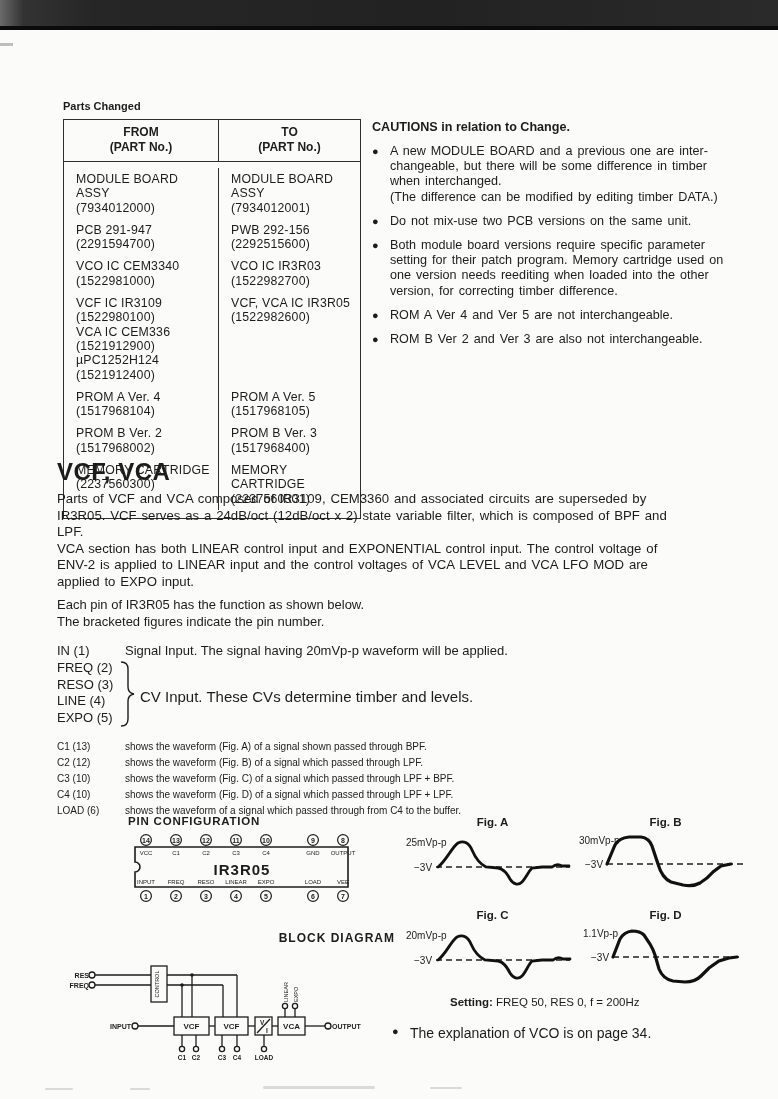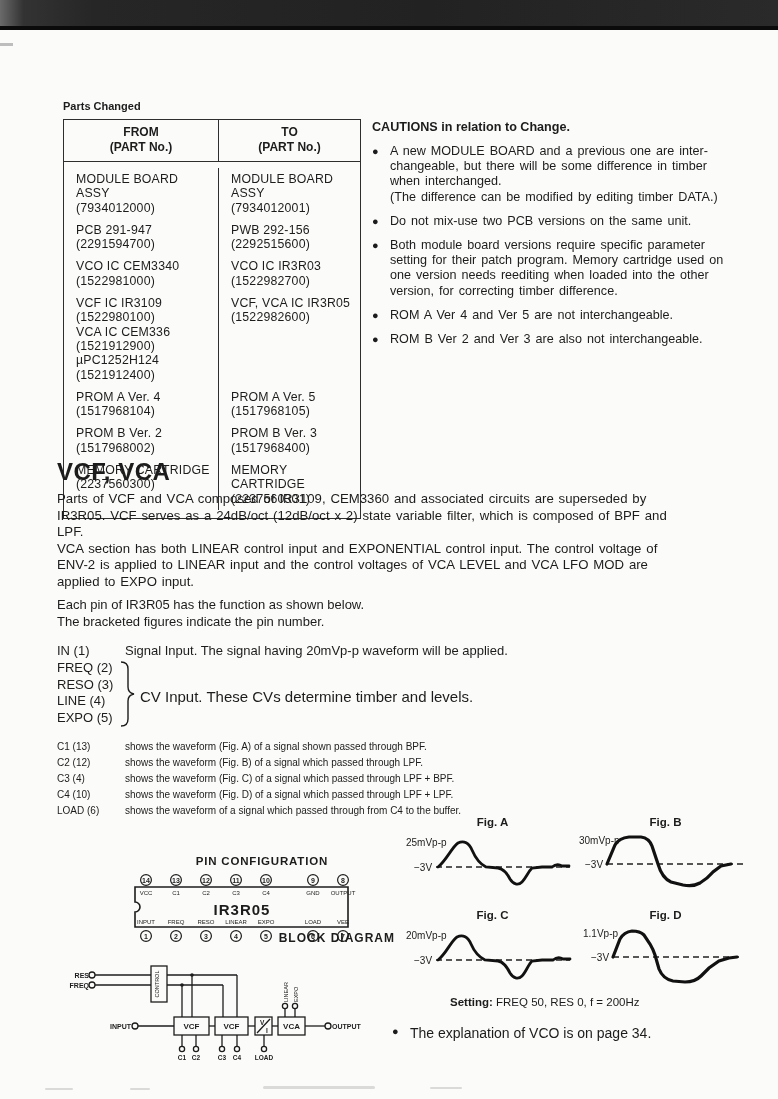"C3 (4)" span.pin-name { text: 4 -> 10 }
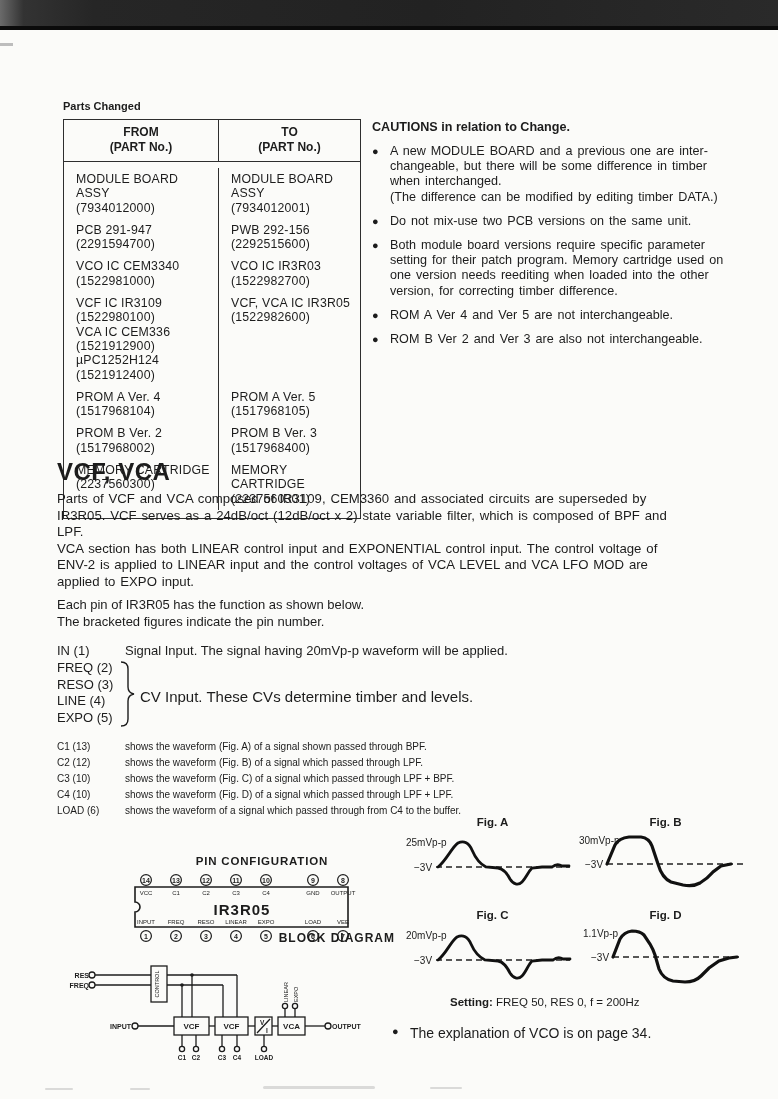"PIN CONFIGURATION" .pc-title { margin-top: 40px -> none; text-align: right -> left }
